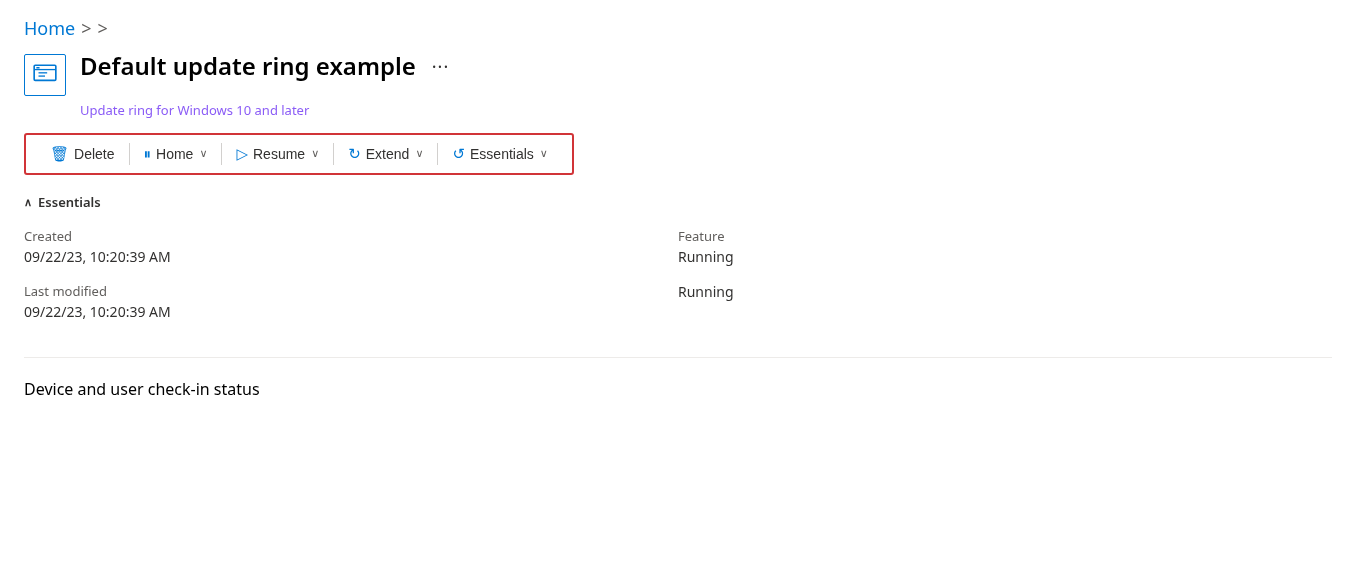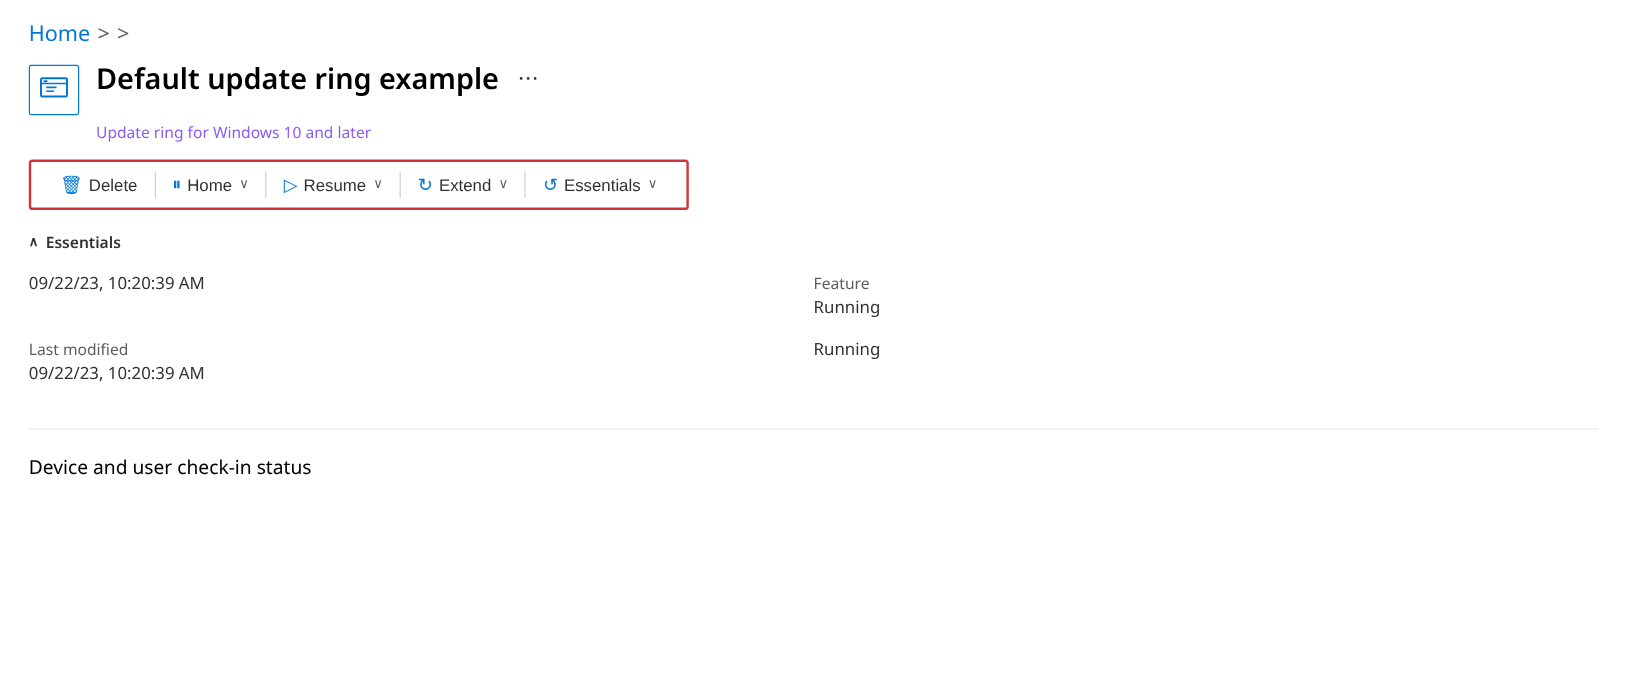"Created" div.essentials-label { html: none -> <div>Created</div> }
